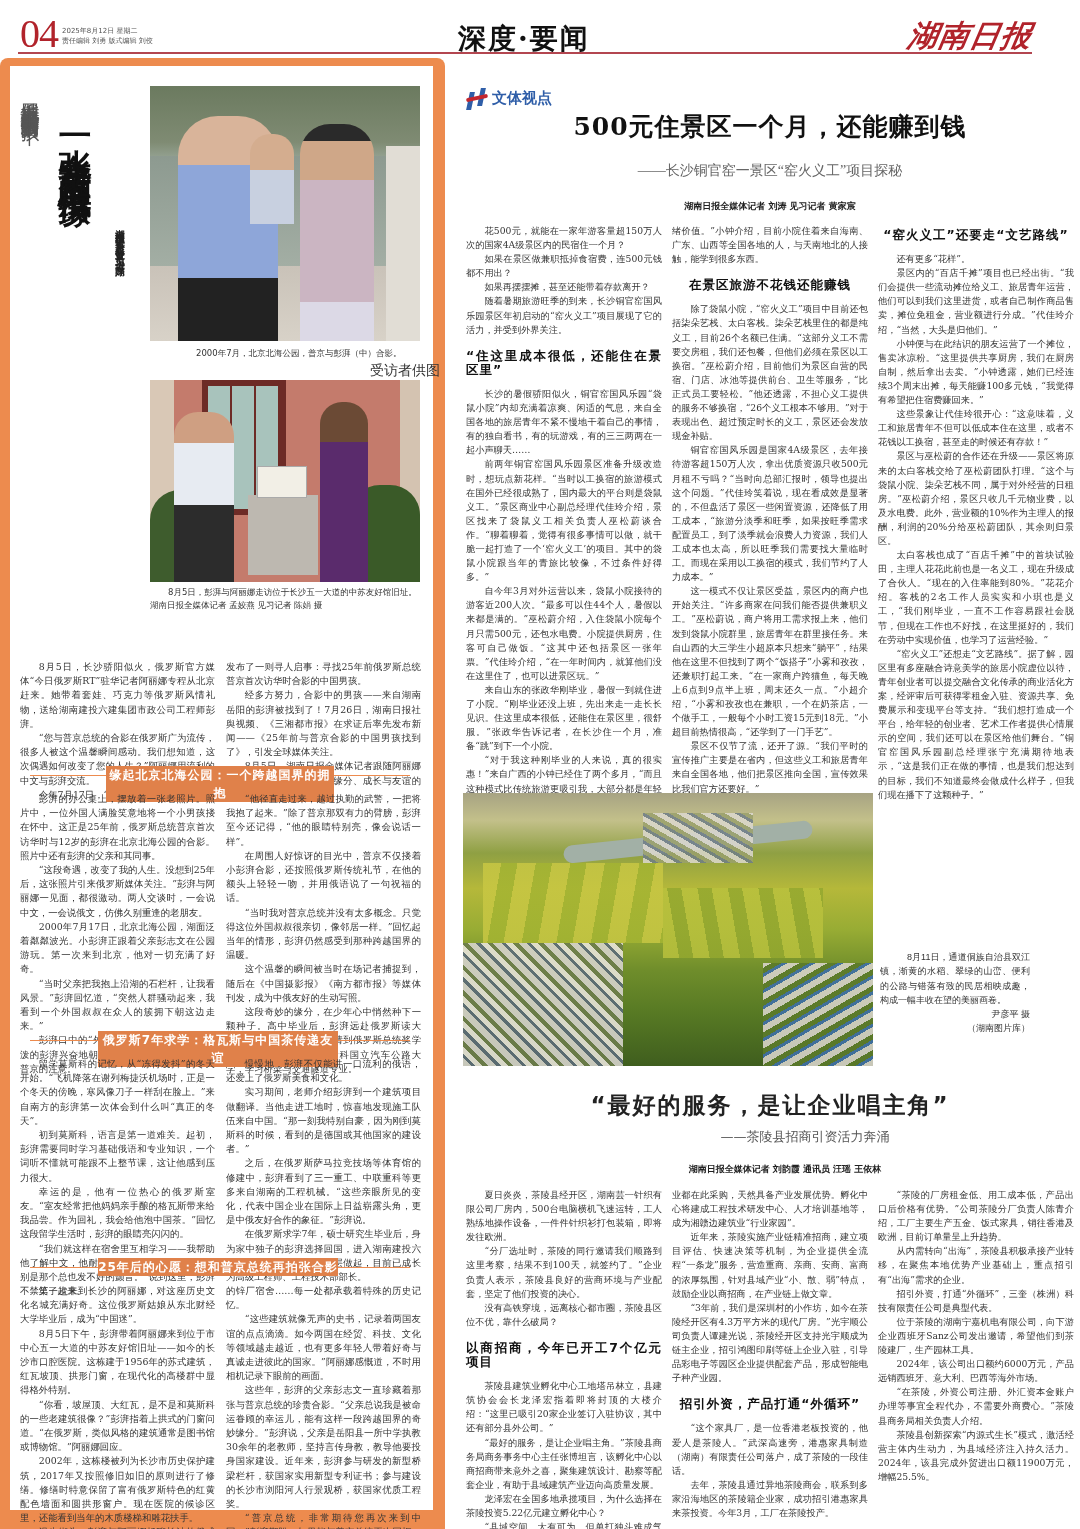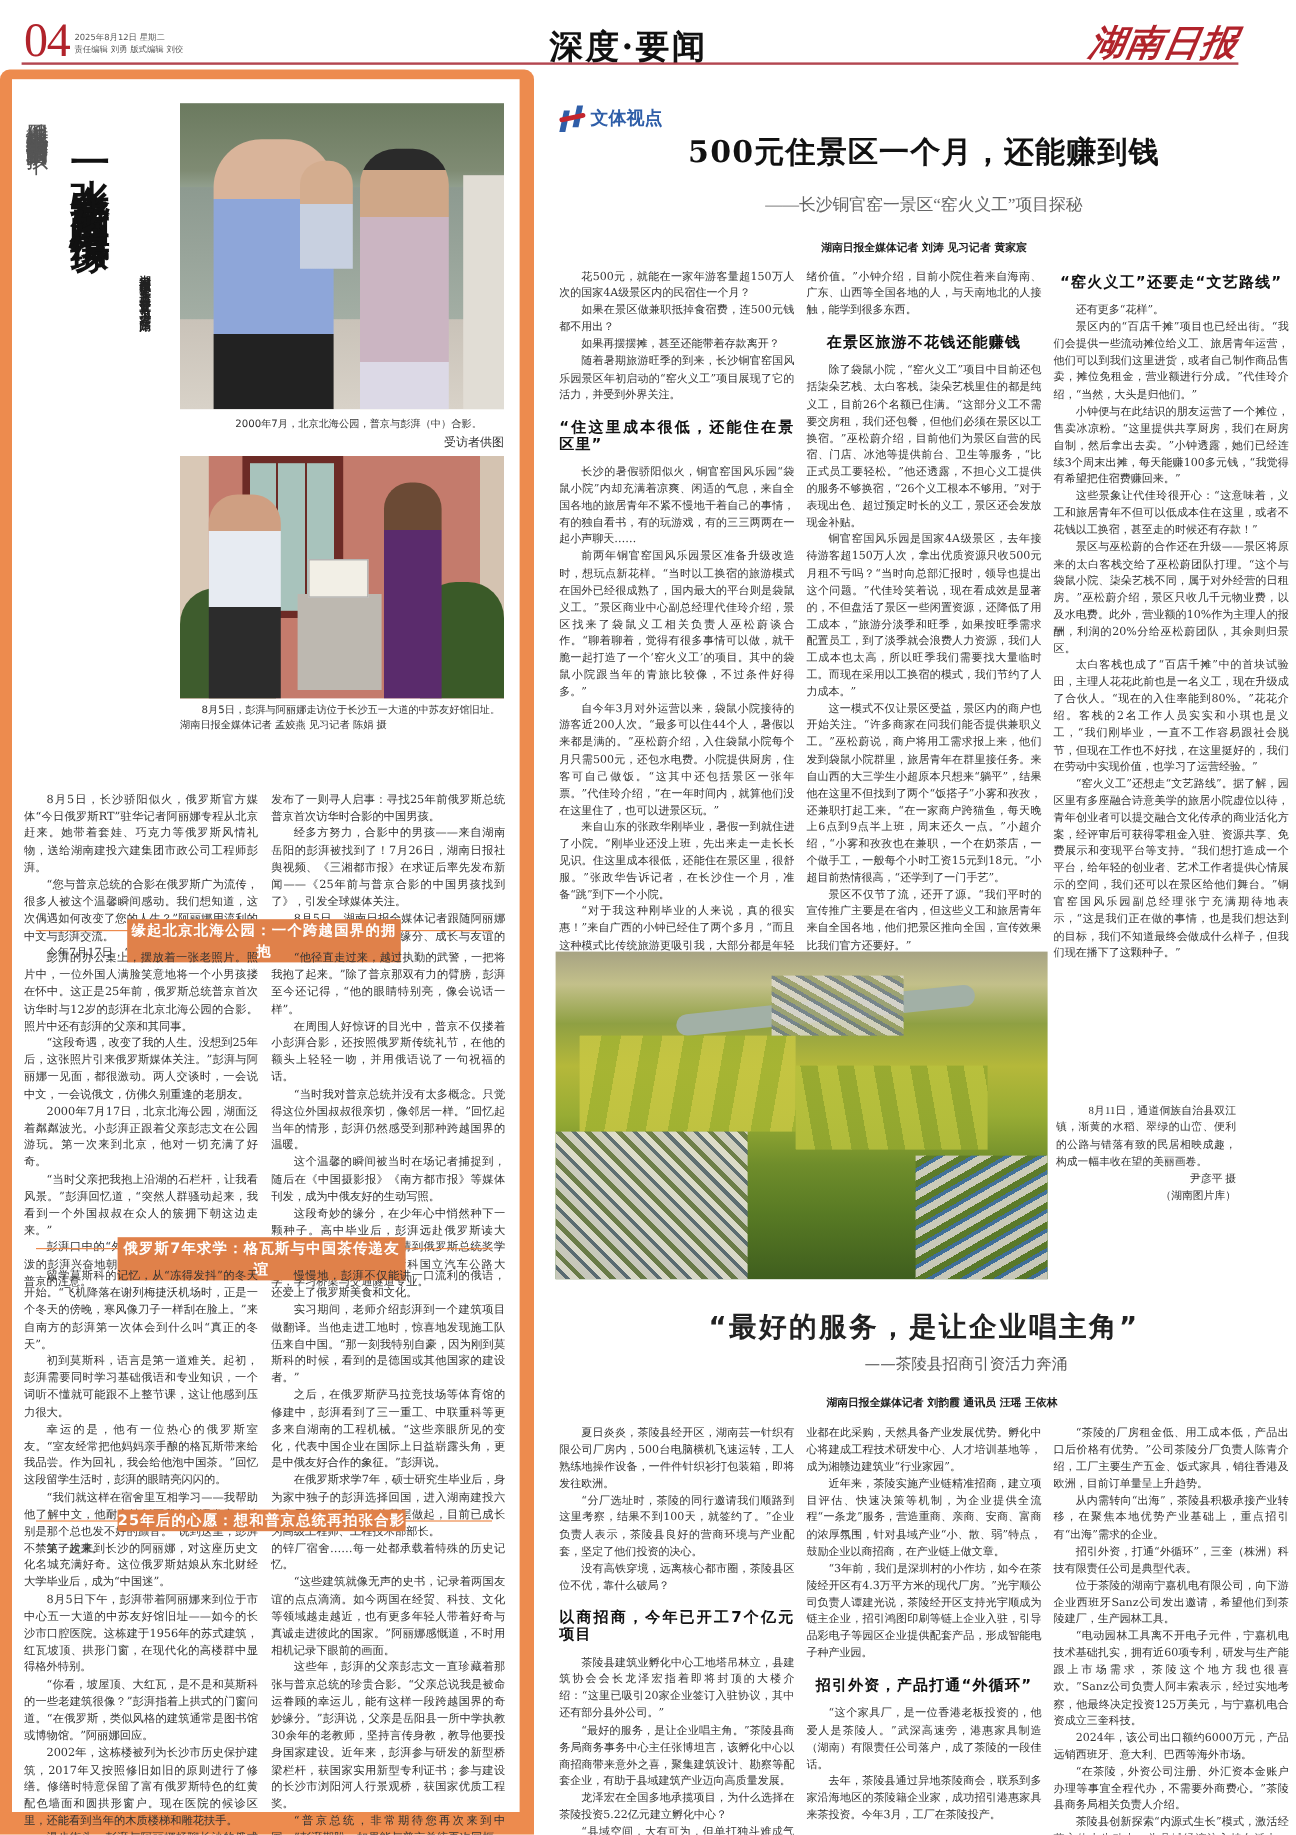"受访者供图" .credit1 { font-size: 10px -> 14px }
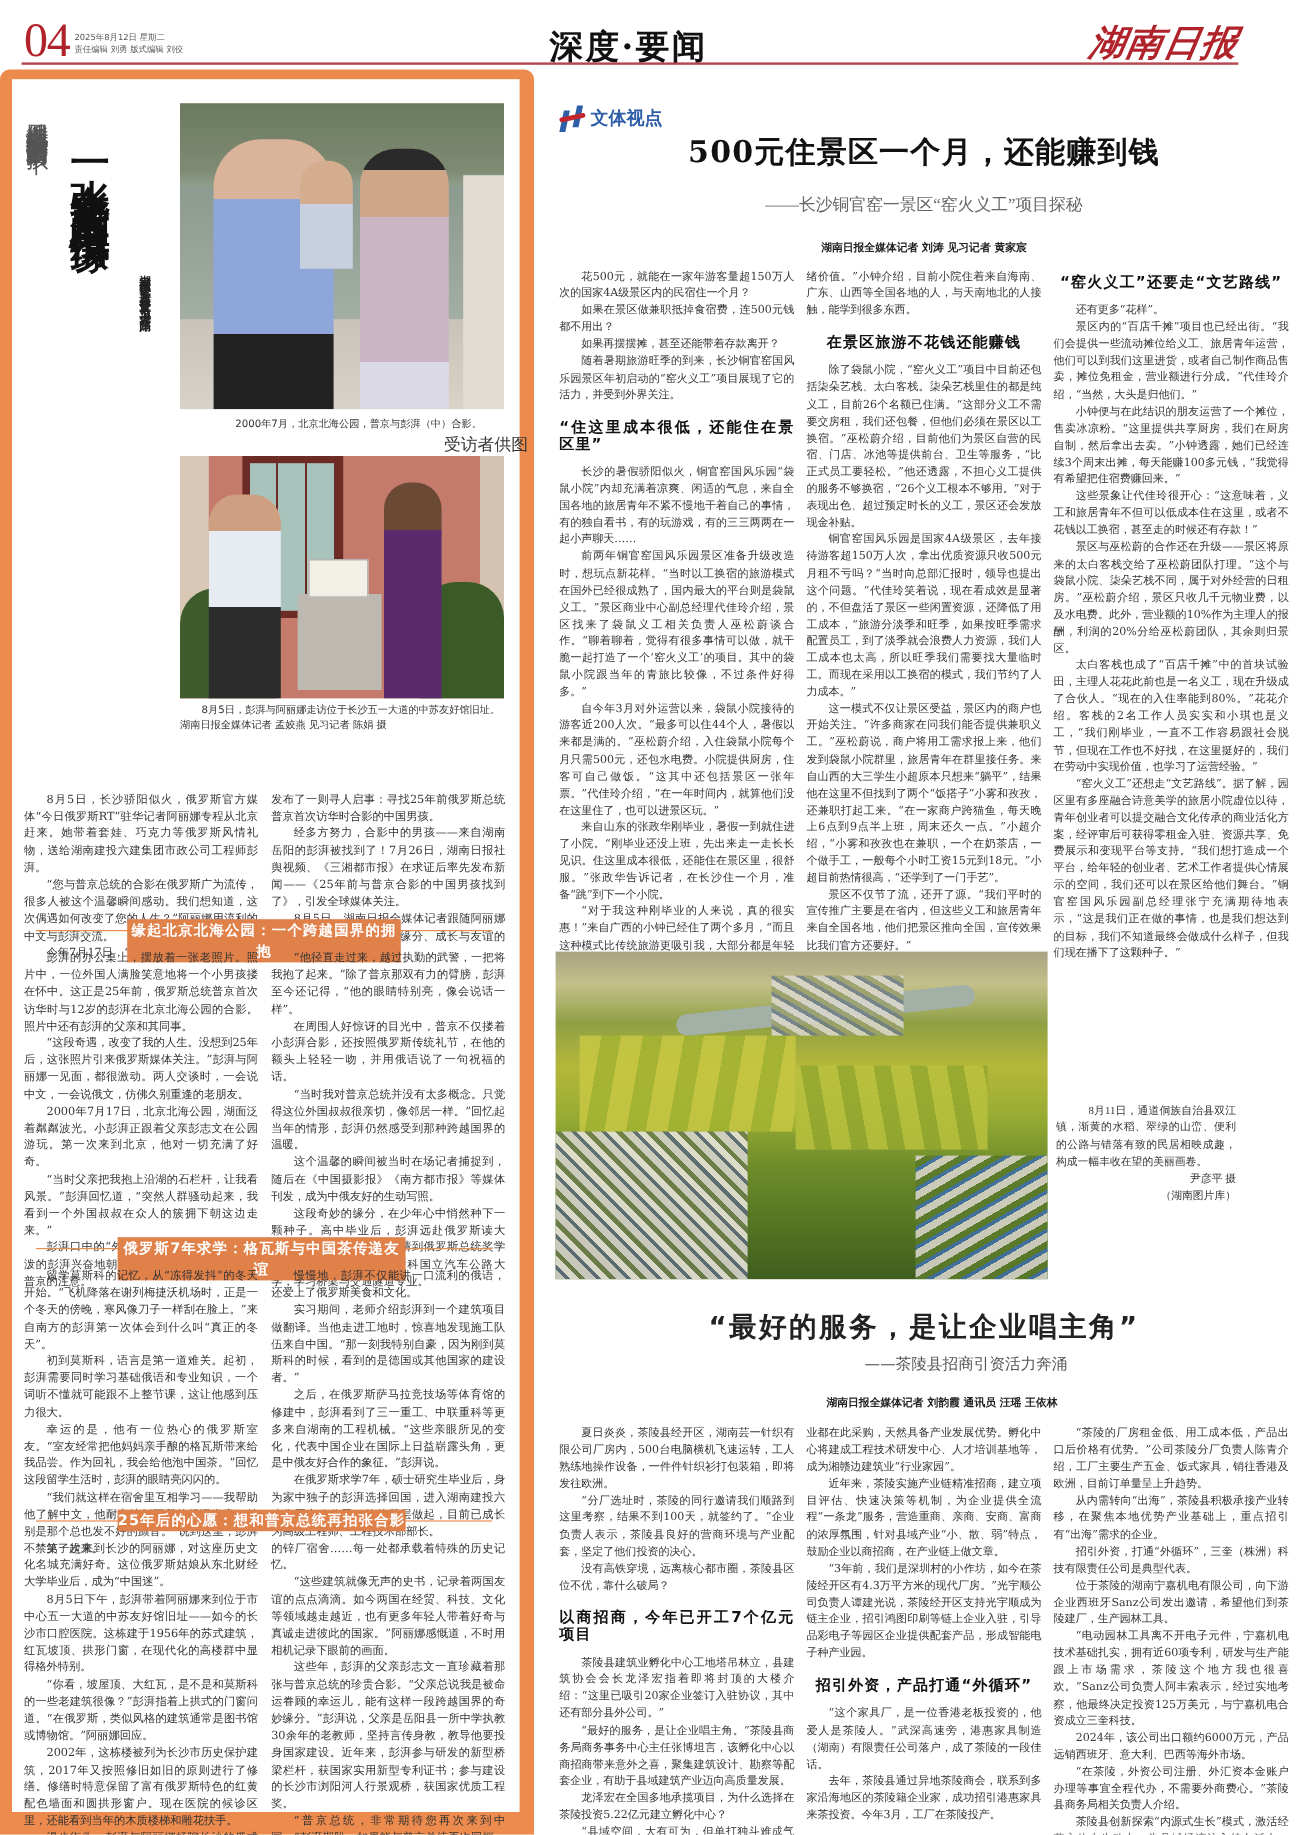"8月11日，通道侗族自治县双江镇，渐黄的水稻、翠绿的山峦、便利的公路与错落有致的" .land-cap { font-family: Liberation Serif, serif -> Liberation Sans, sans-serif; top: 918px -> 950px }
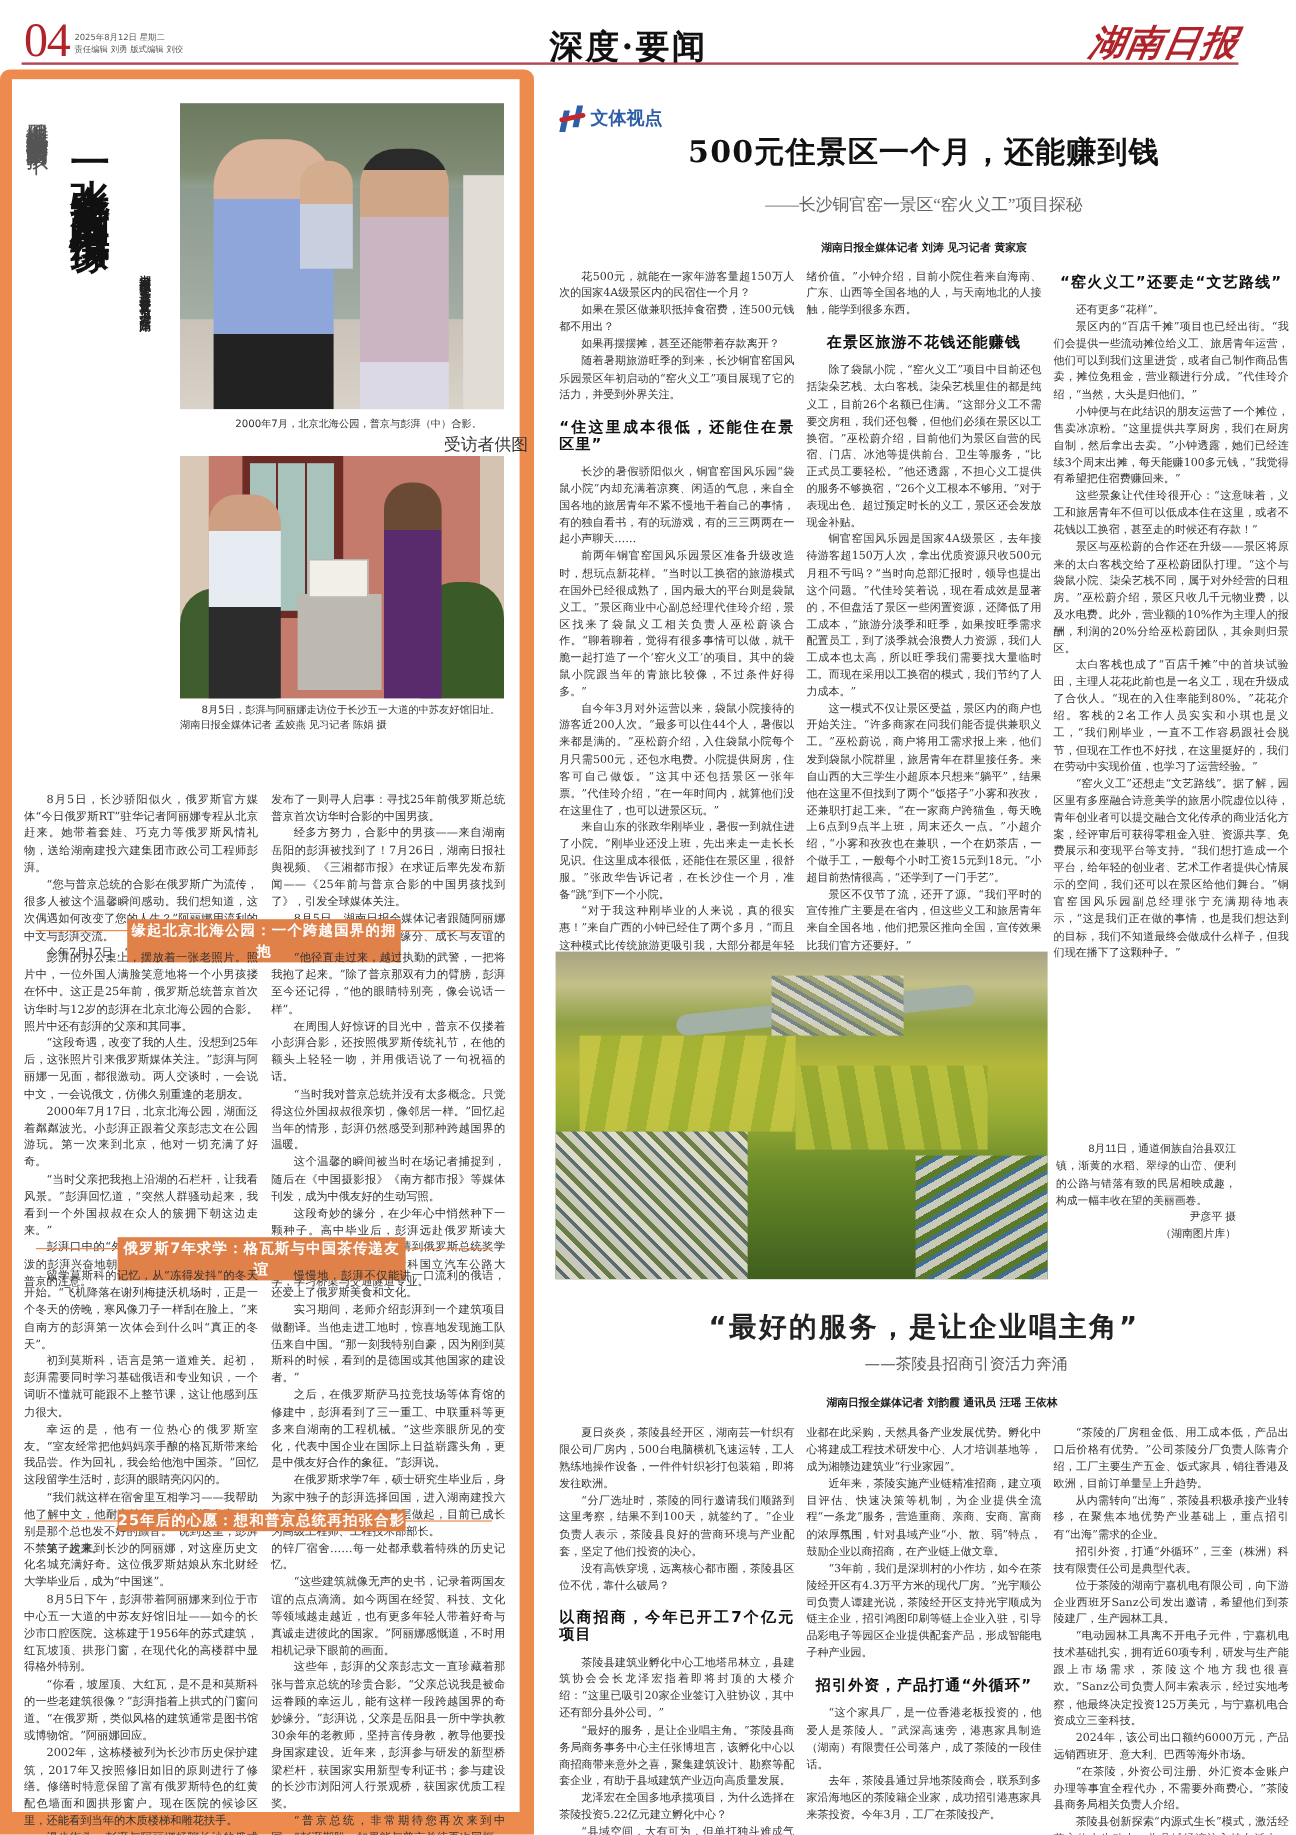"“电动园林工具离不开电子元件，宁嘉机电技术基础扎实，拥有近60项专利，研发与生产" p { html: <p>“电动园林工具离不开电子元件，宁嘉机电技术基础扎实，拥有近60项专利，研发与生产能跟上市场需求，茶陵这个地方我也很喜欢。”Sanz公司负责人阿丰索表示，经过实地考察，他最终决定投资125万美元，与宁嘉机电合资成立三奎科技。</p> -> none }
